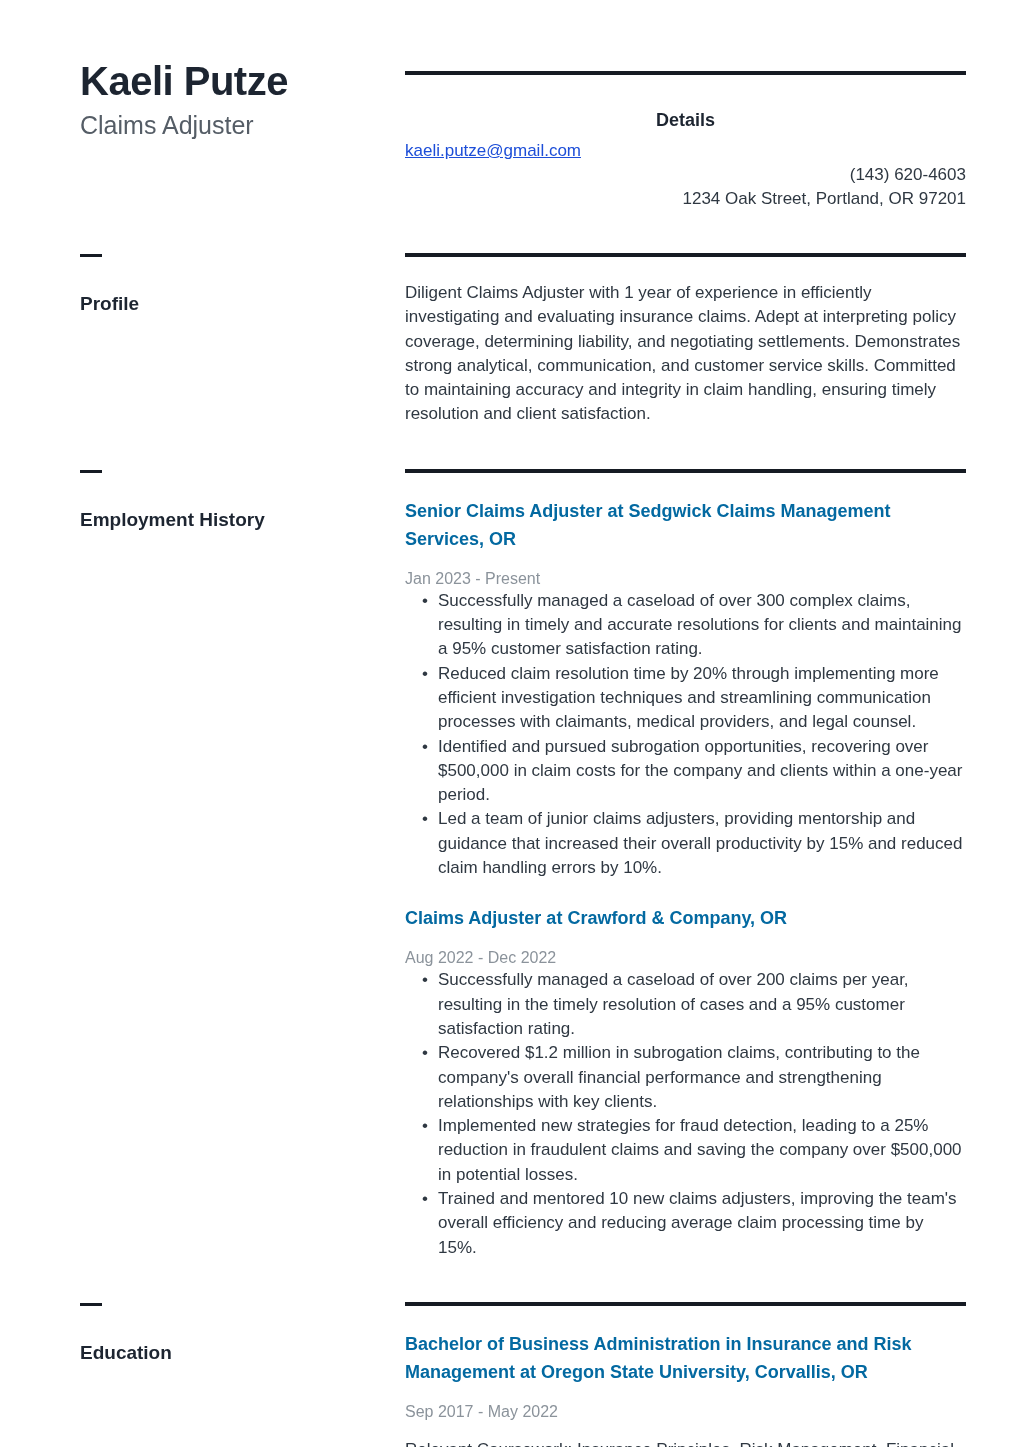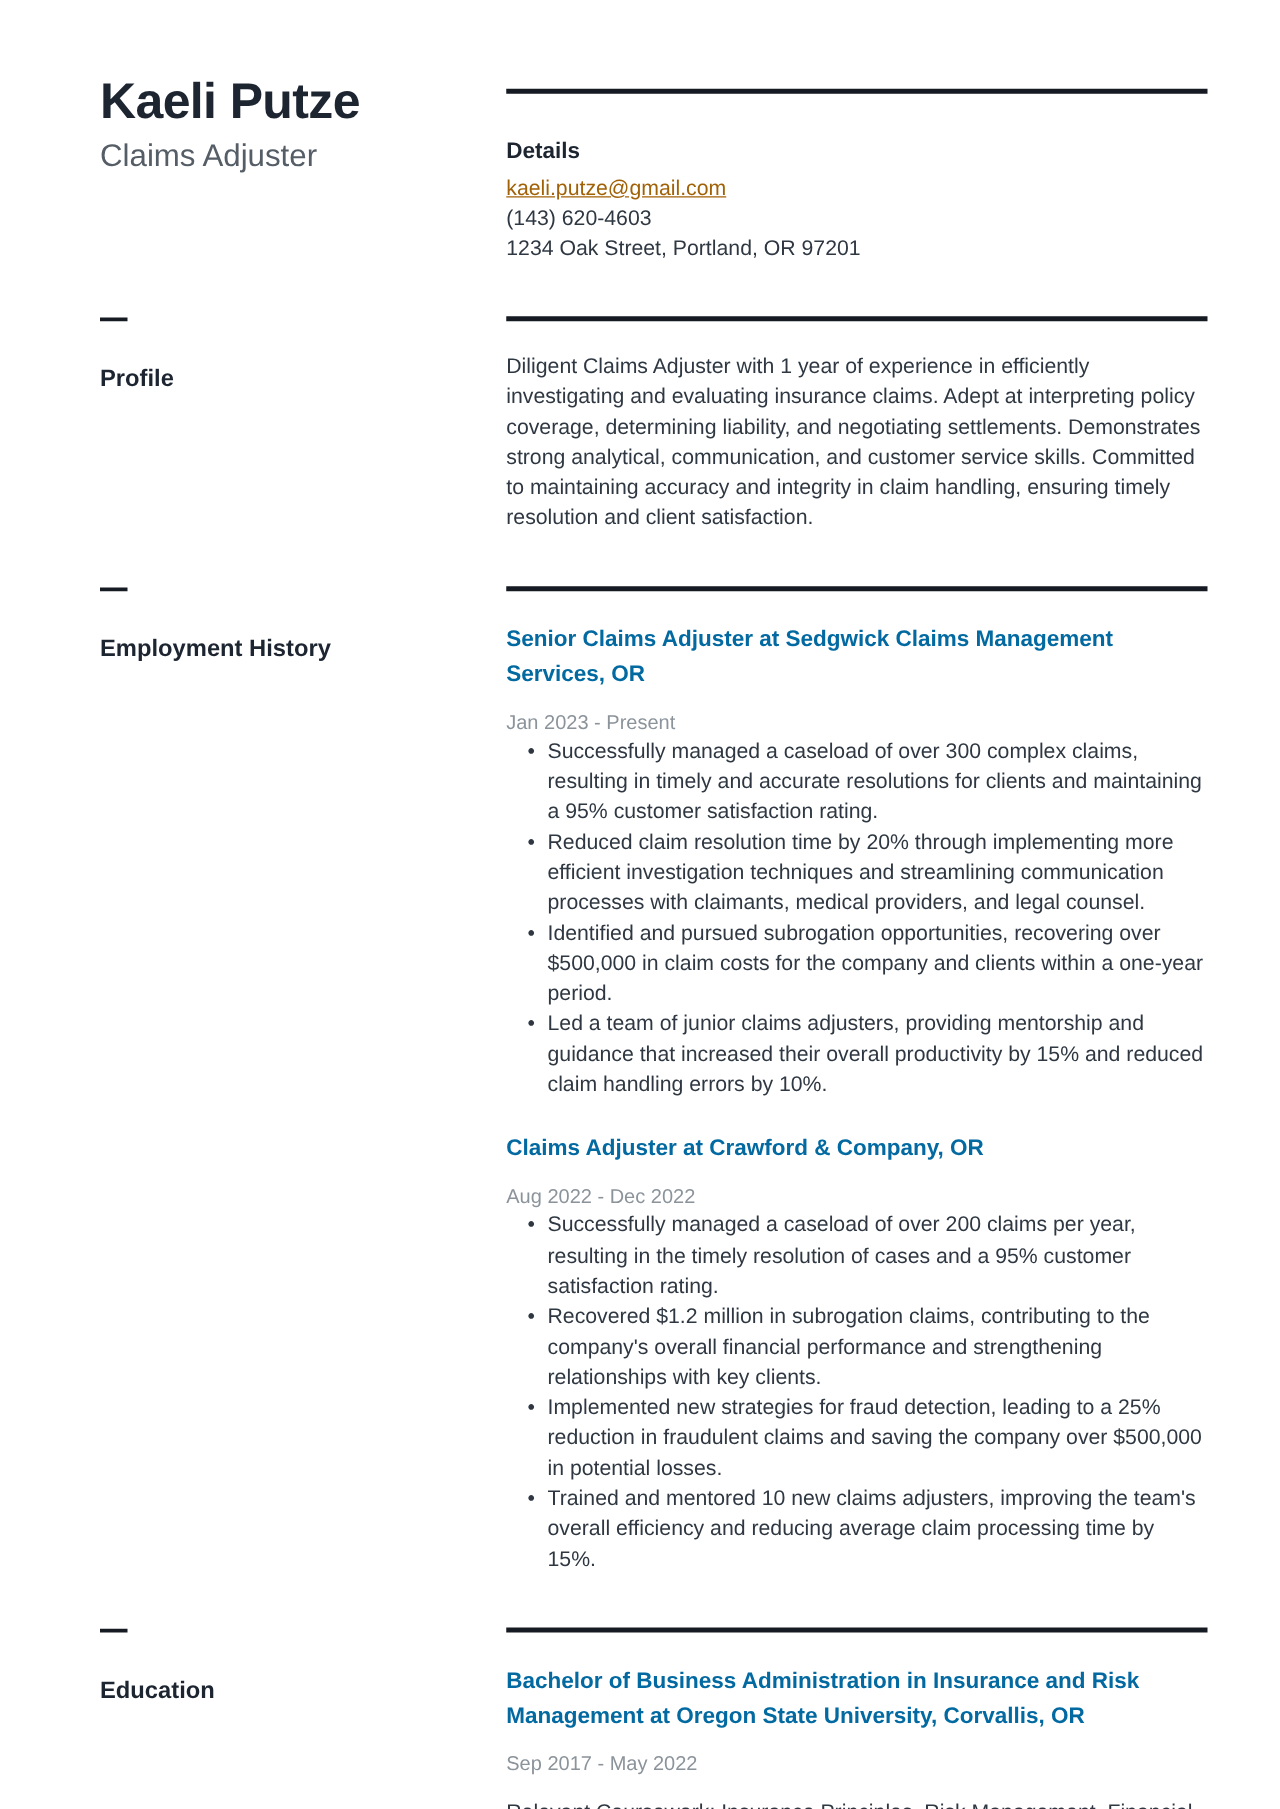"Details" .details-heading { text-align: none -> center }
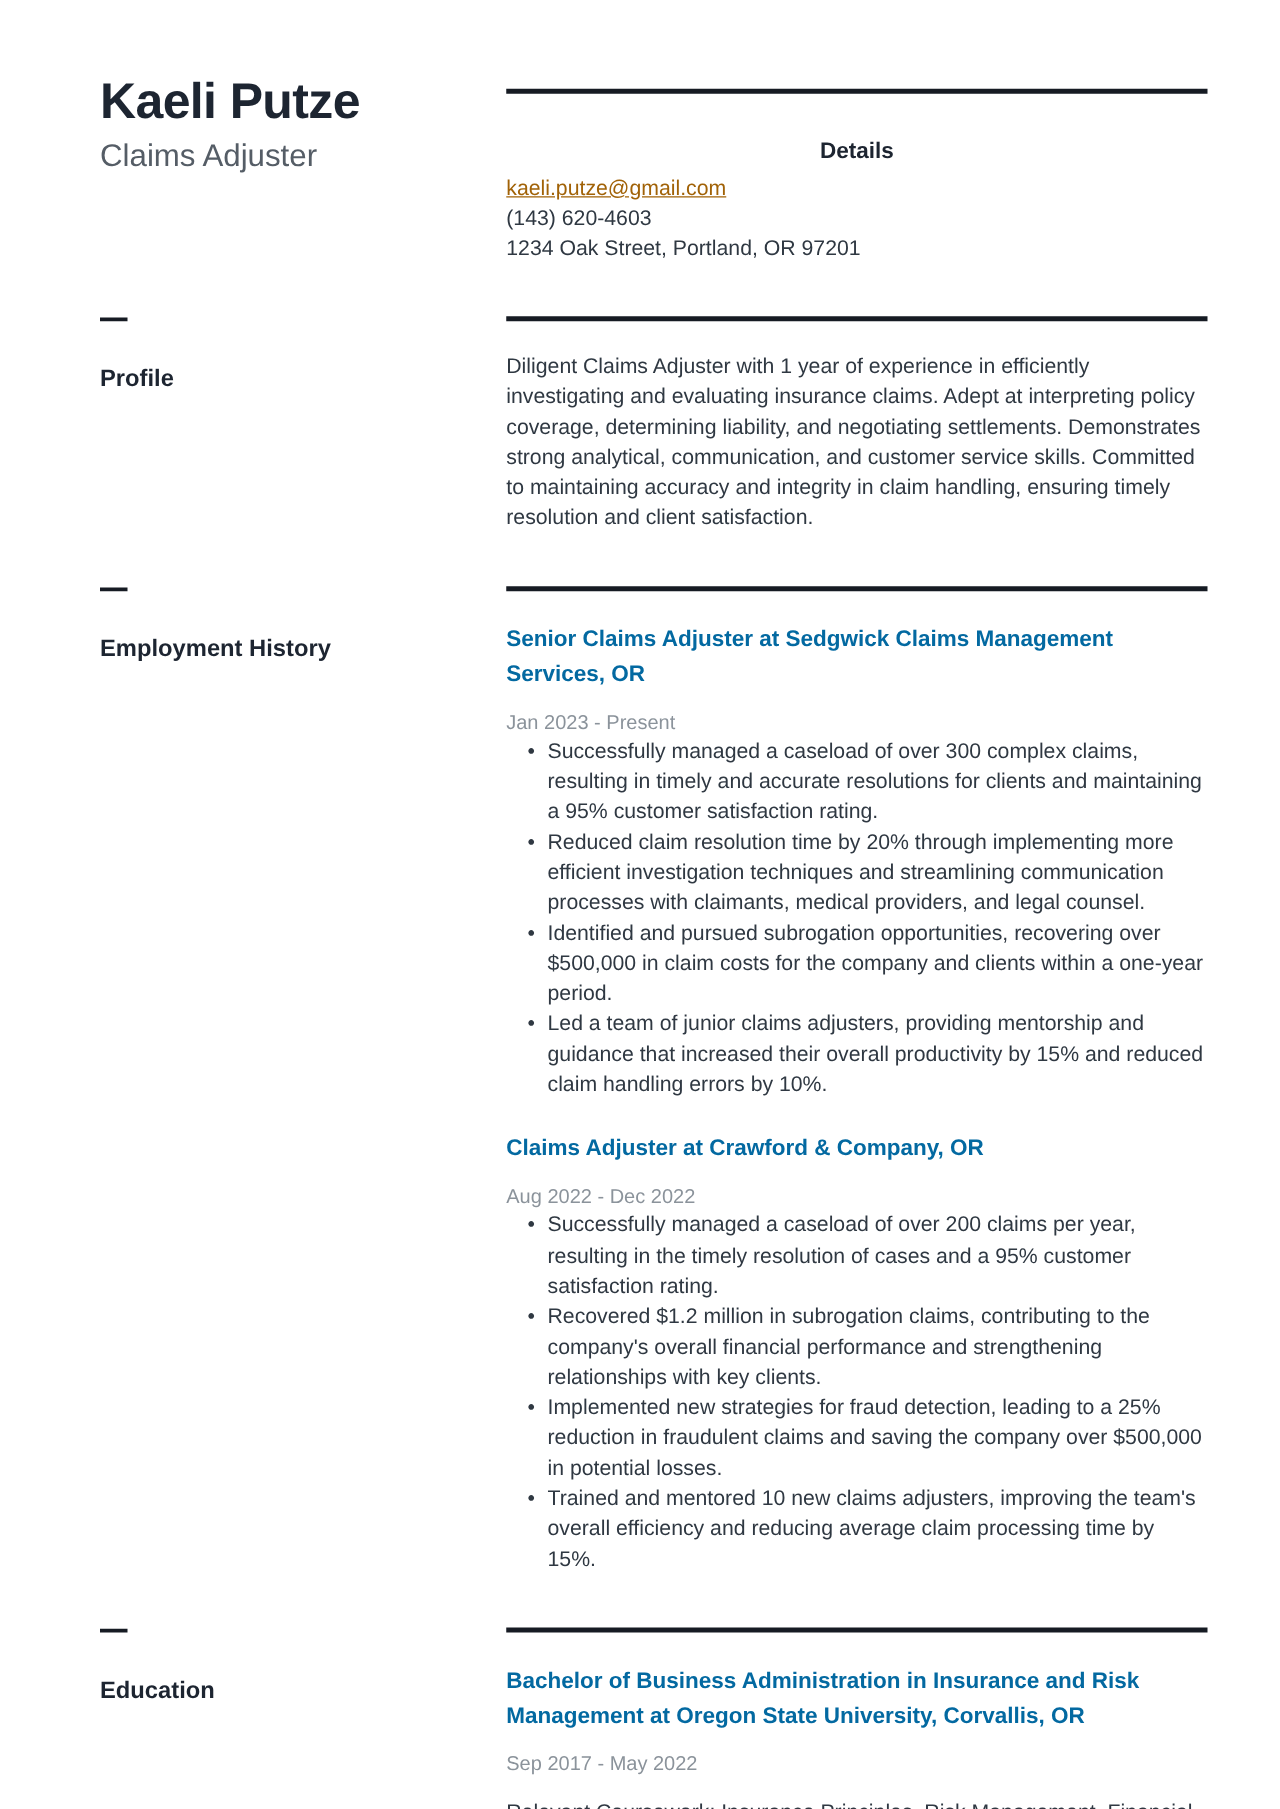"kaeli.putze@gmail.com" a.email-link { color: #a16207 -> #1d4ed8 }
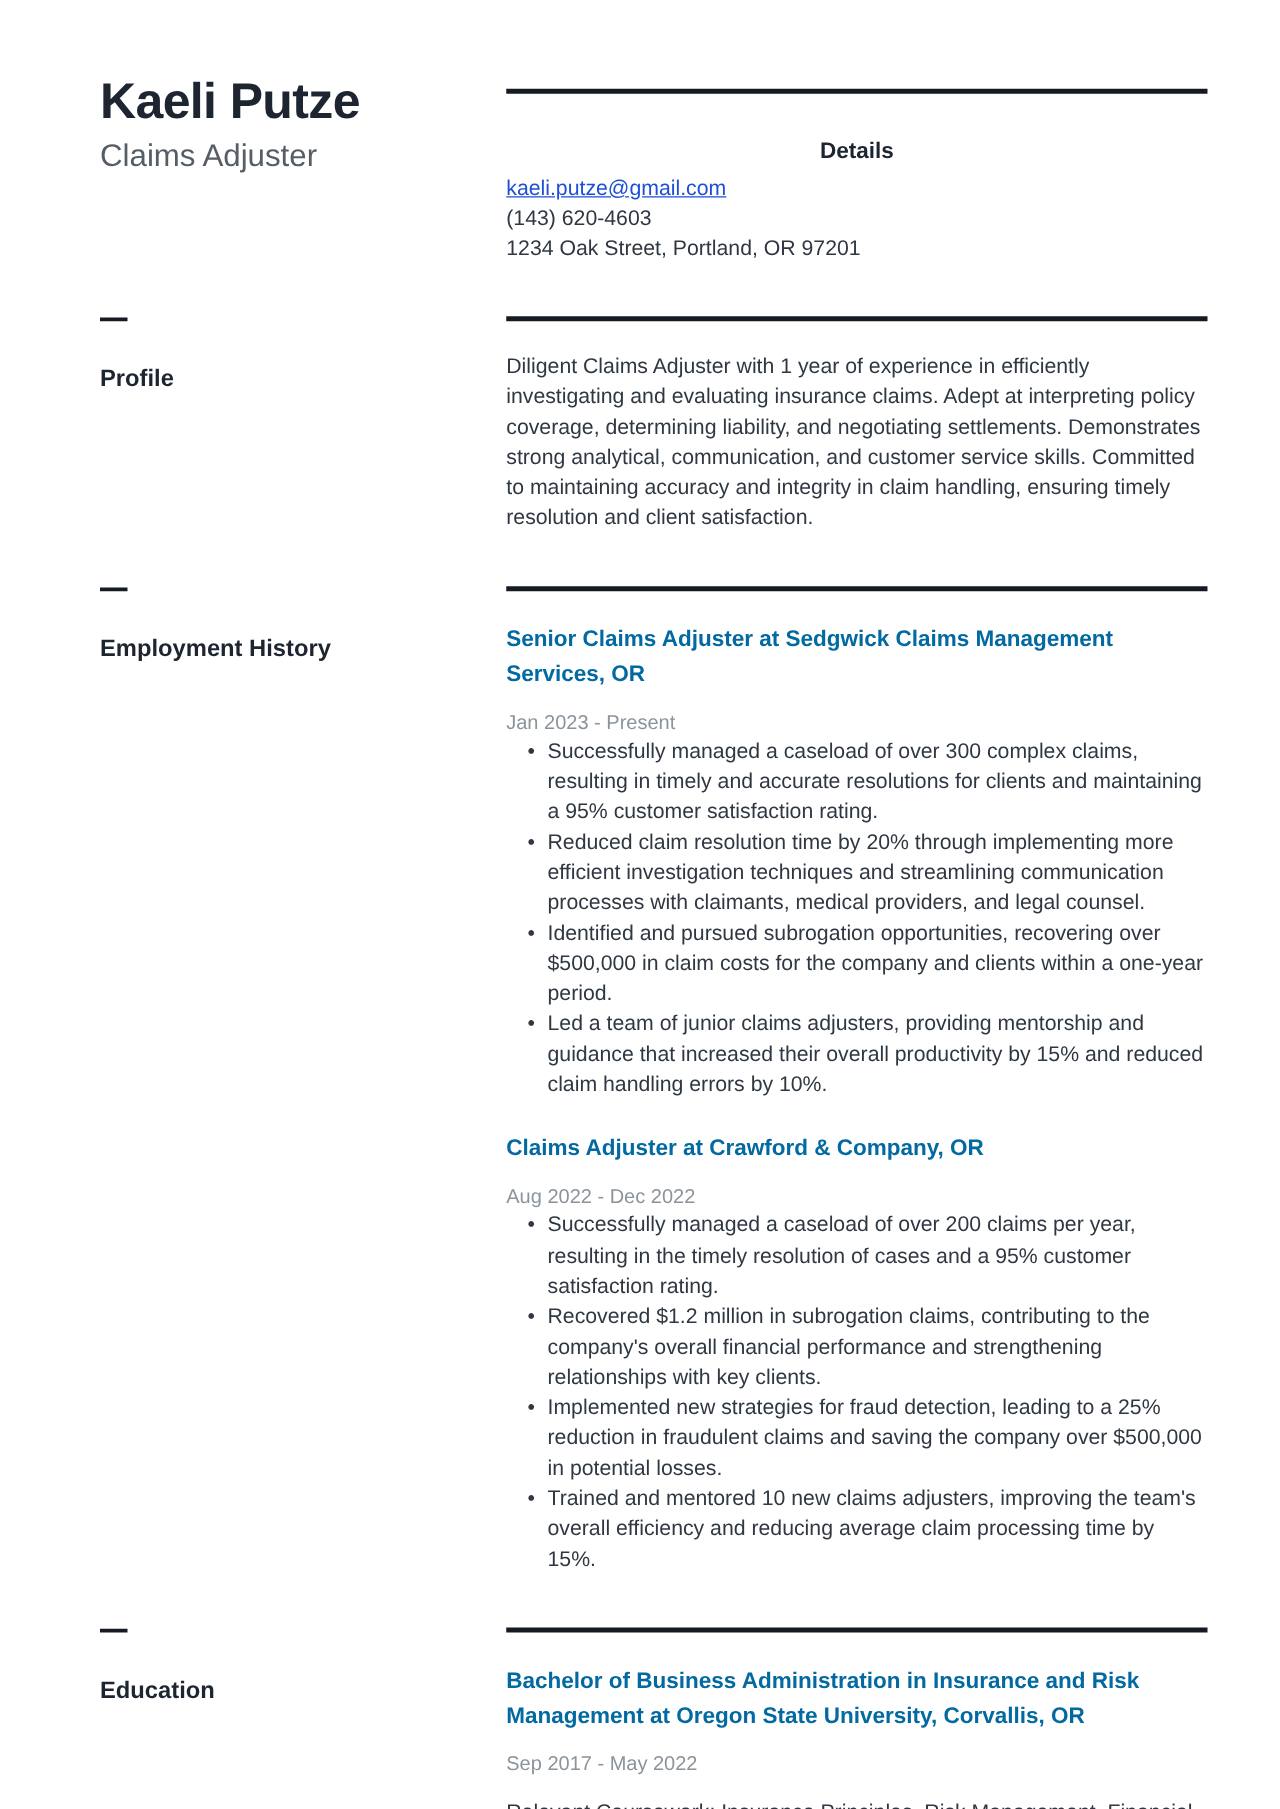"(143) 620-4603" .detail-line { text-align: none -> right }
